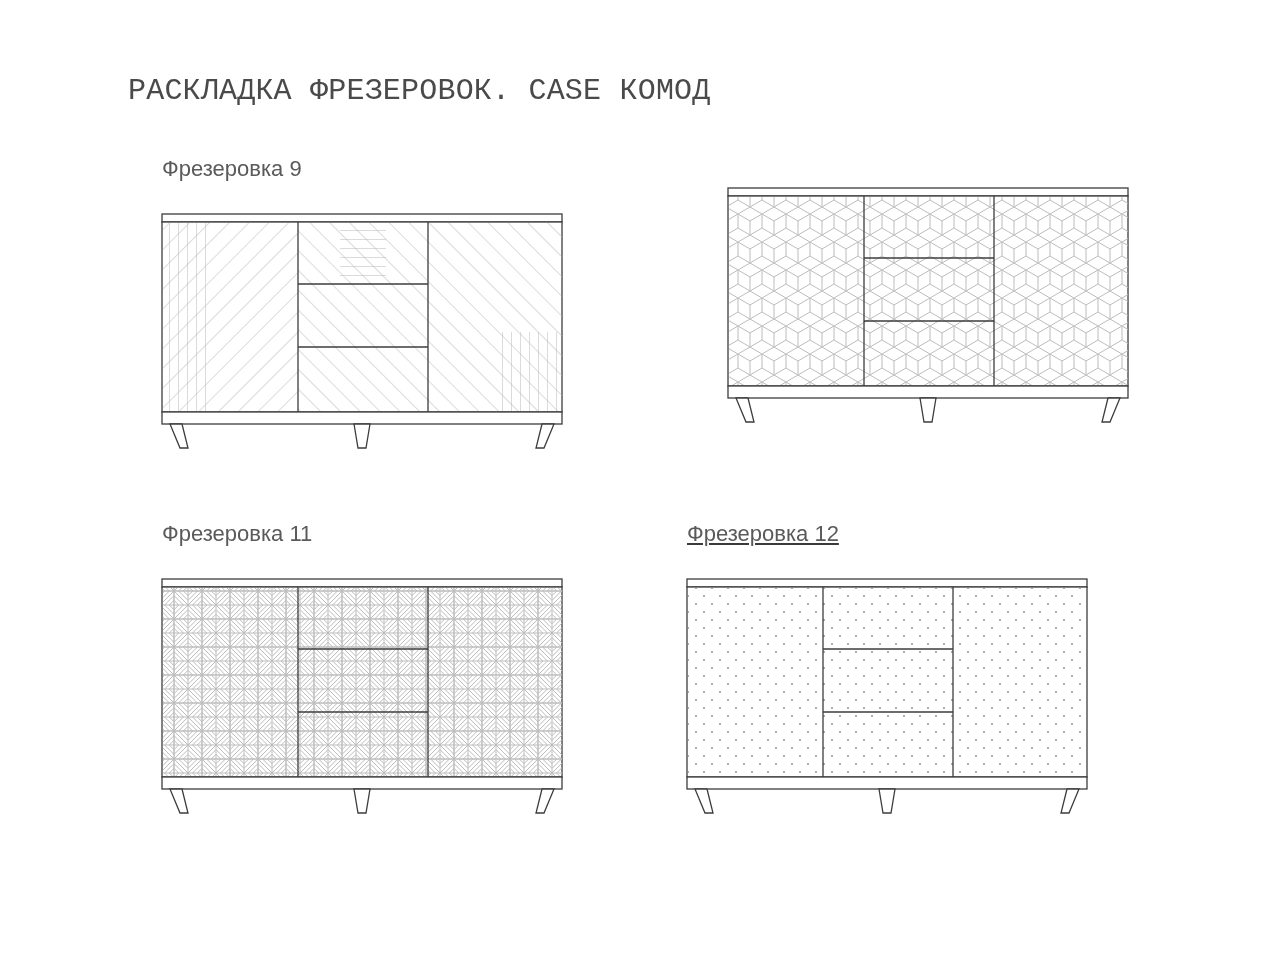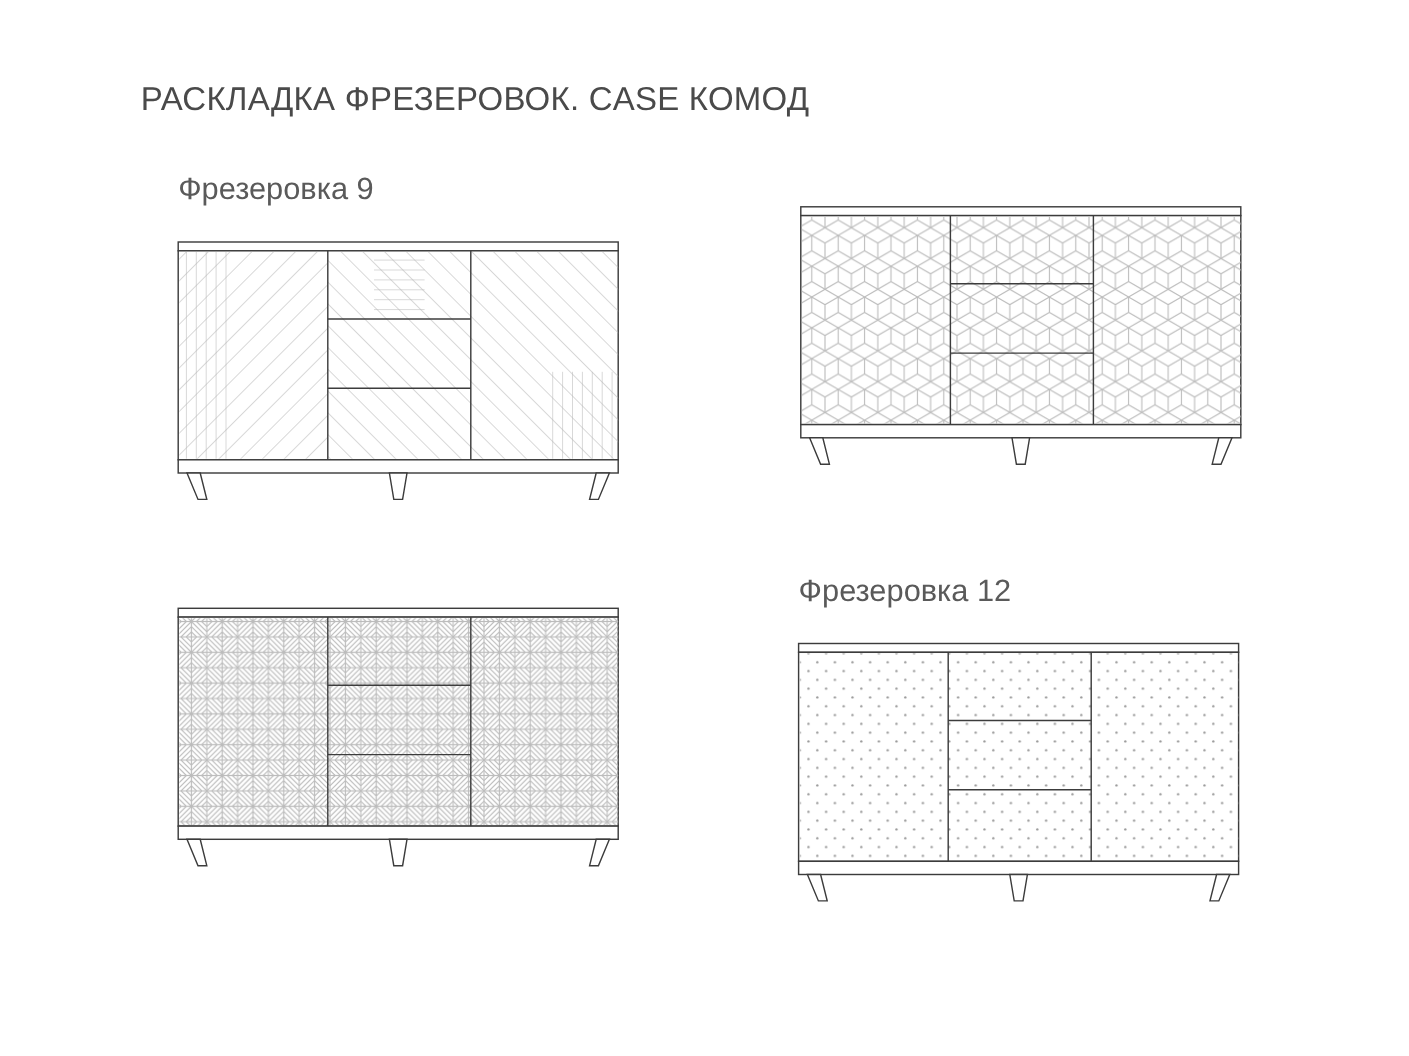"РАСКЛАДКА ФРЕЗЕРОВОК. CASE КОМОД" #page-title { font-family: none -> Liberation Mono, monospace }
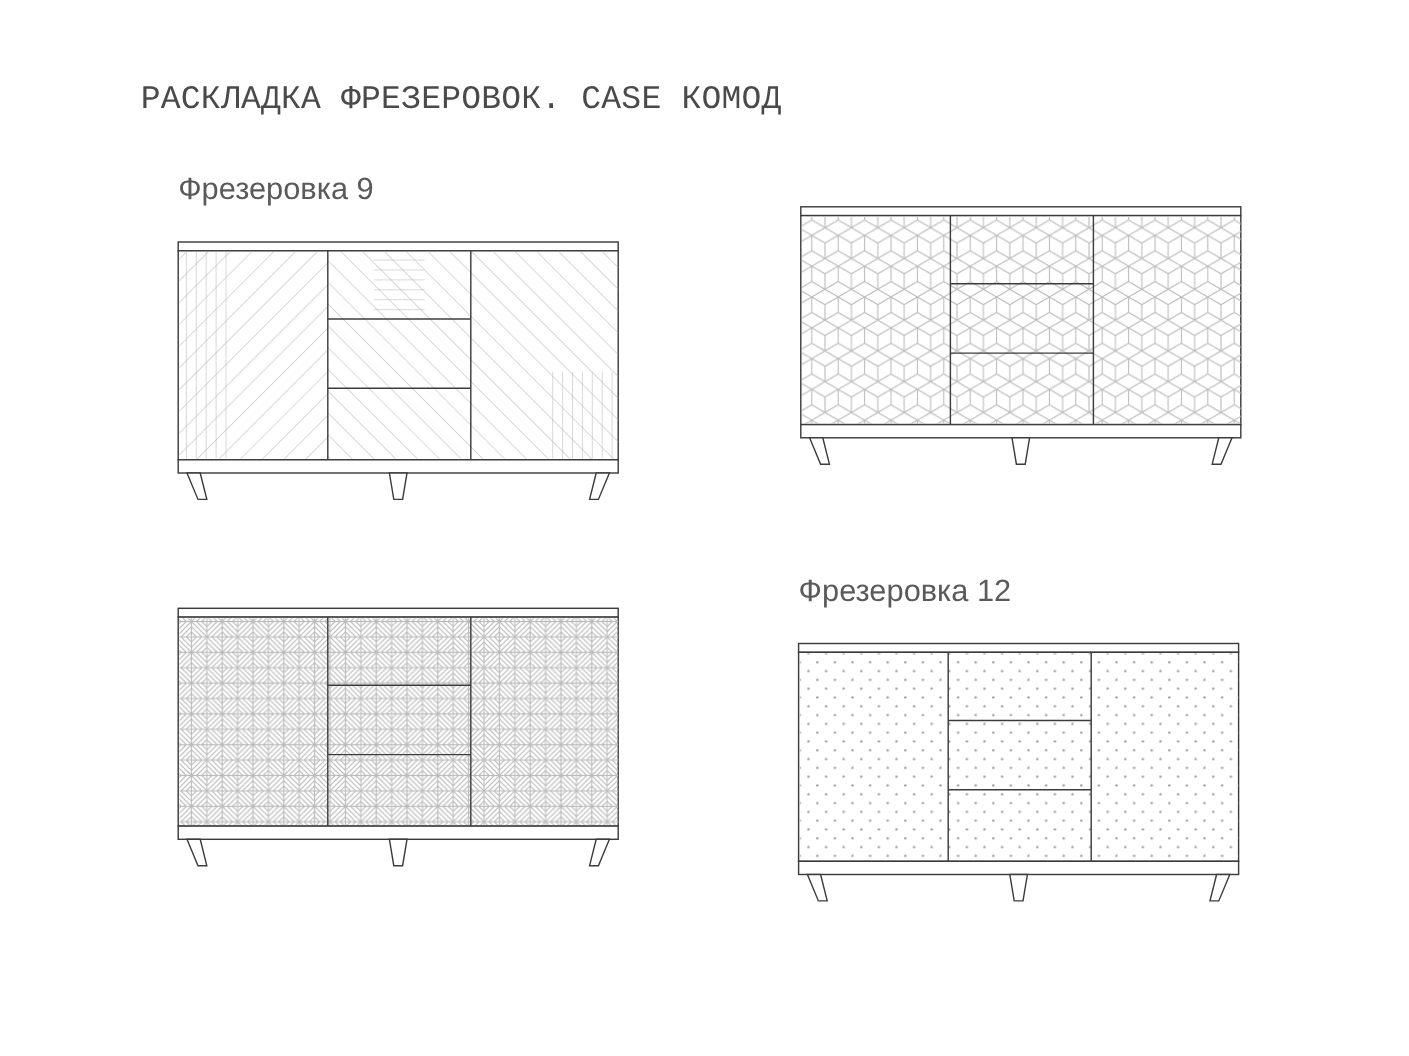"Фрезеровка 9" .panel-title { font-size: 28px -> 22px }
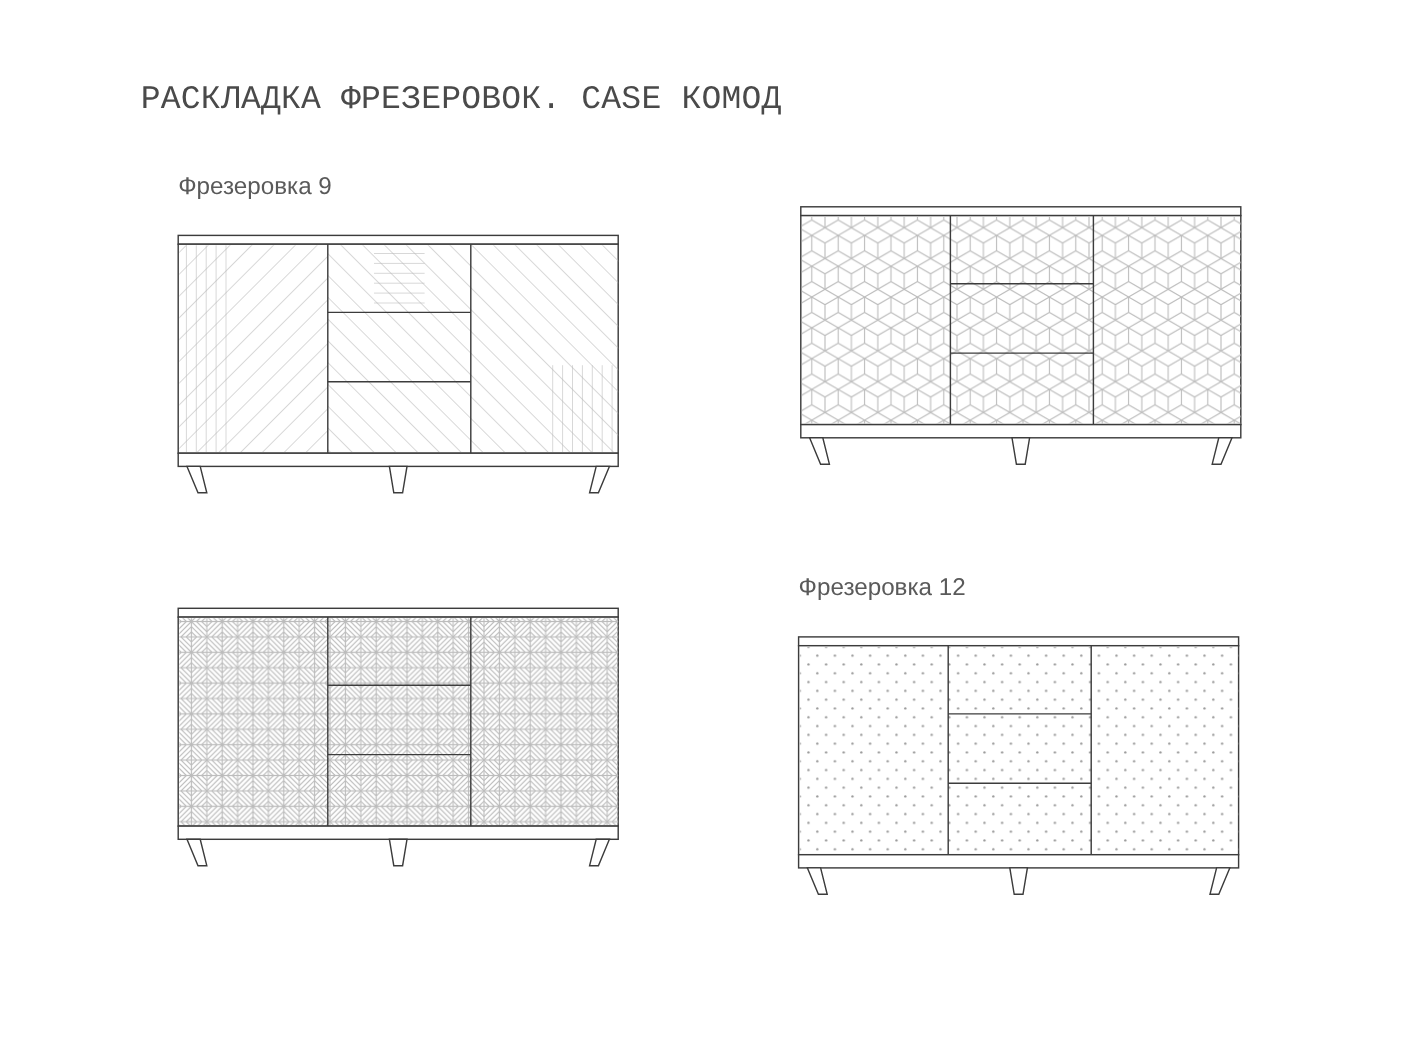"Фрезеровка 11" div.panel-title { html: none -> <div>Фрезеровка 11</div> }
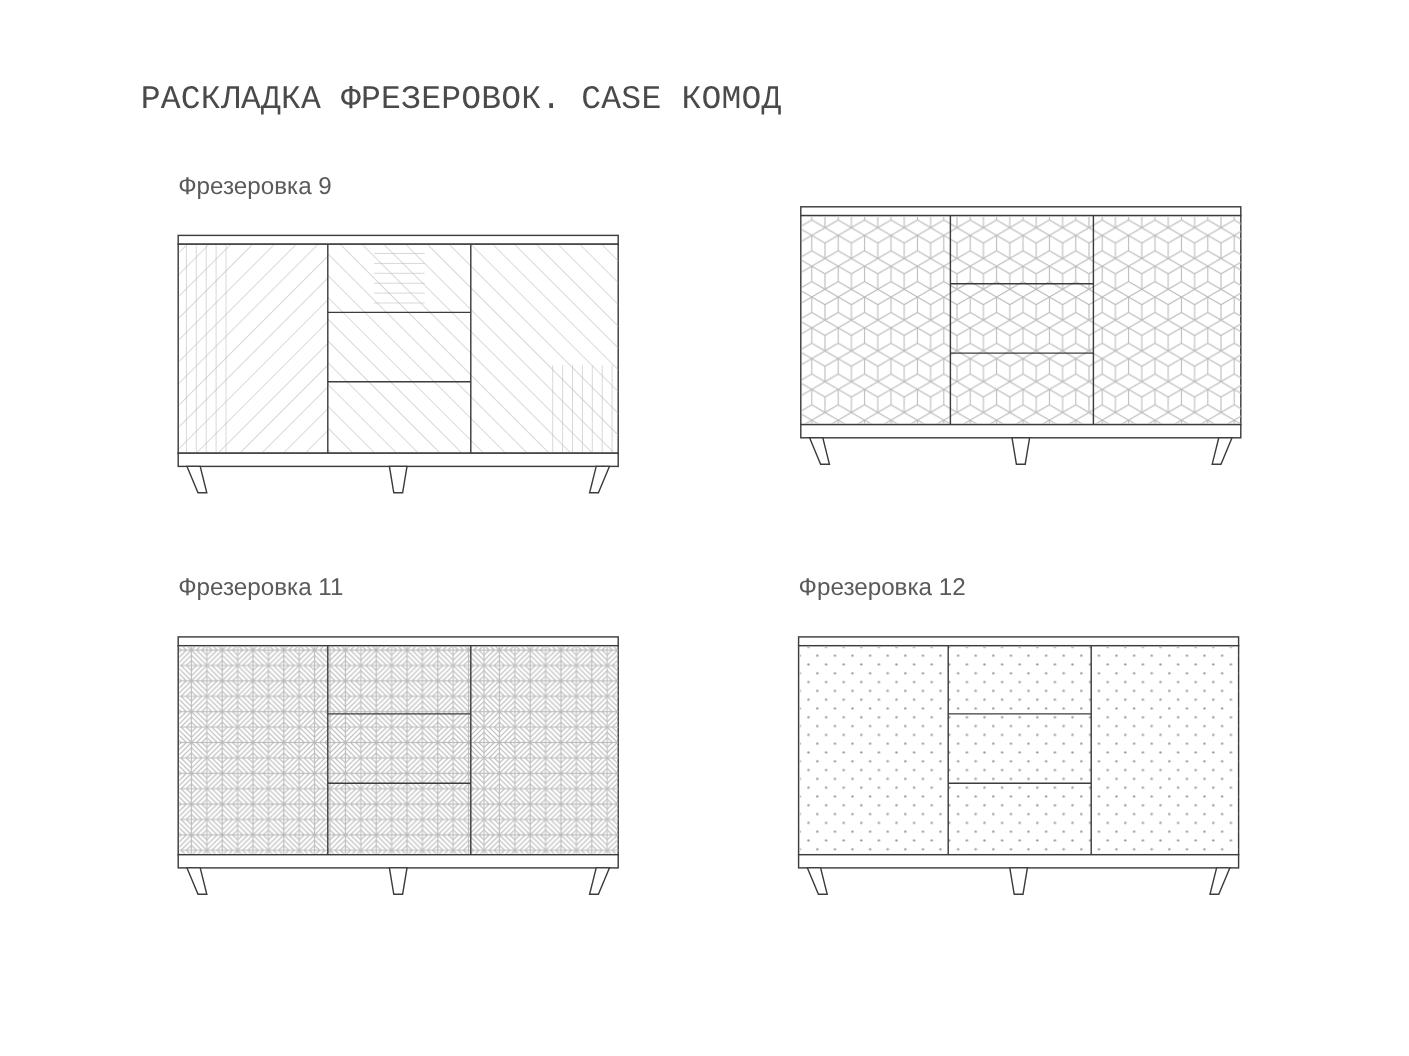"Фрезеровка 12" .p4 { left: 724px -> 685px; text-decoration: none -> underline }
